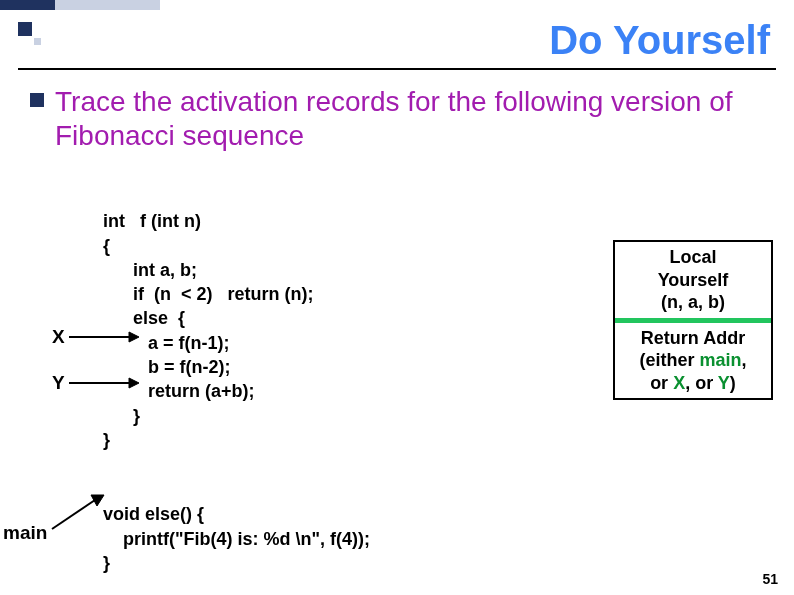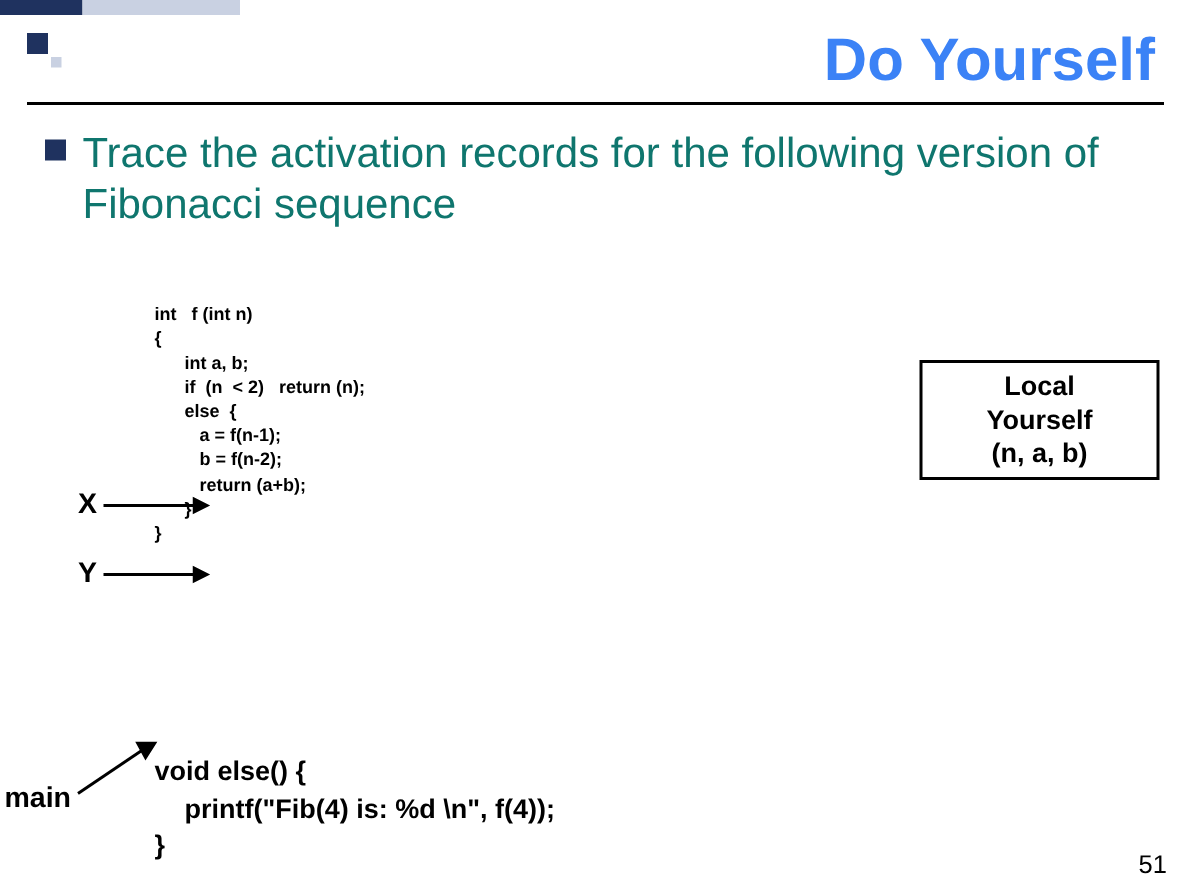"Trace the activation records for" .main-text { color: #0f766e -> #a21caf }
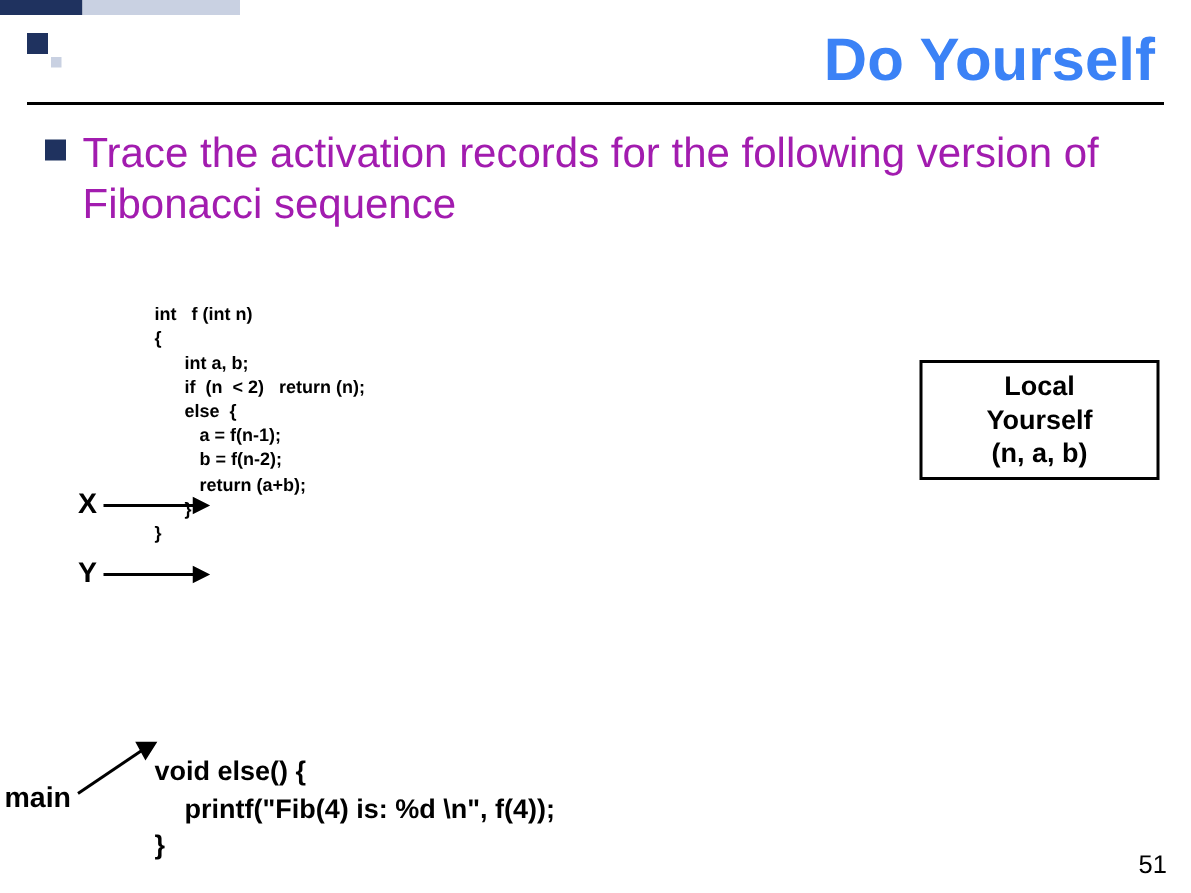"int f (int n) {" .code-block { font-size: 12px -> 18px }
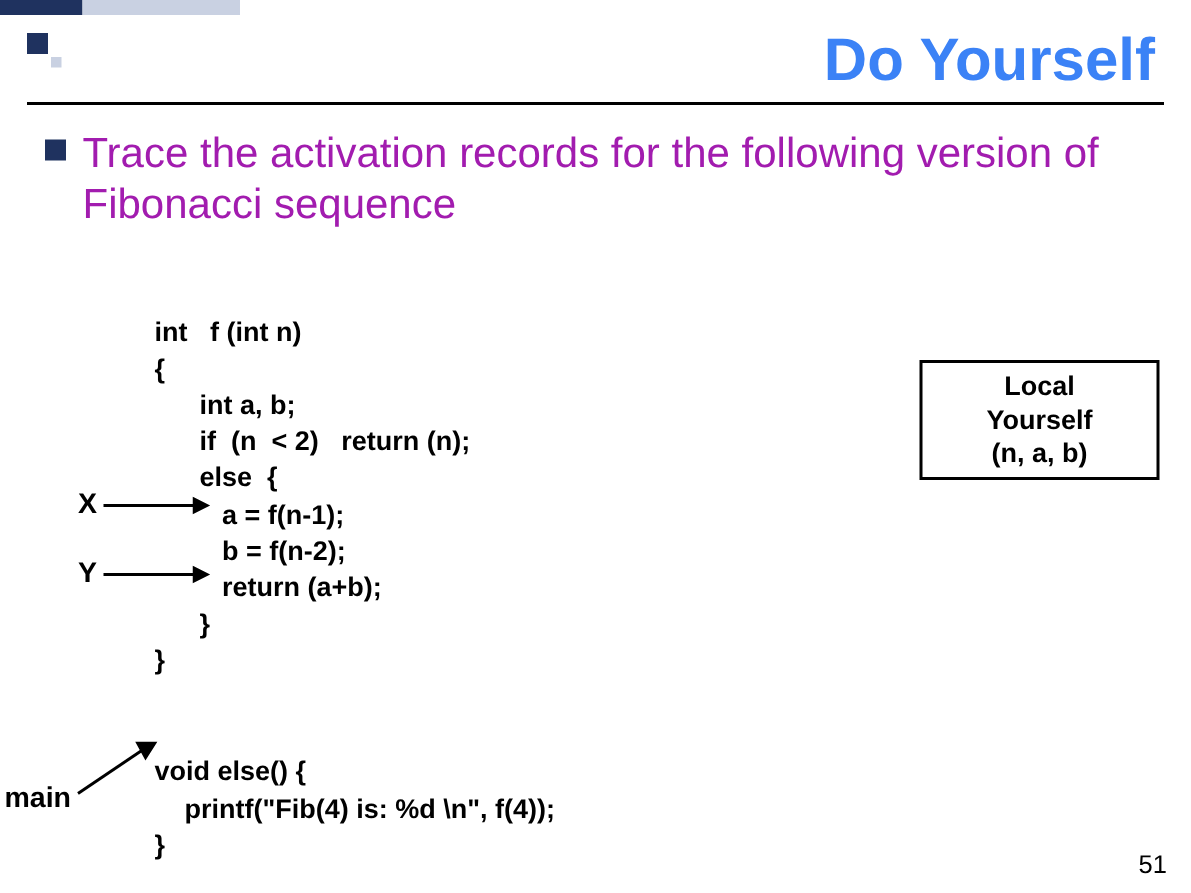"Return Addr" div { html: none -> <div> <span>Return Addr</span><br> <span>(either </span><span>main</span><span>,</span><br> <span>or </span><span>X</span><span>, or </span><span>Y</span><span>)</span> </div> }
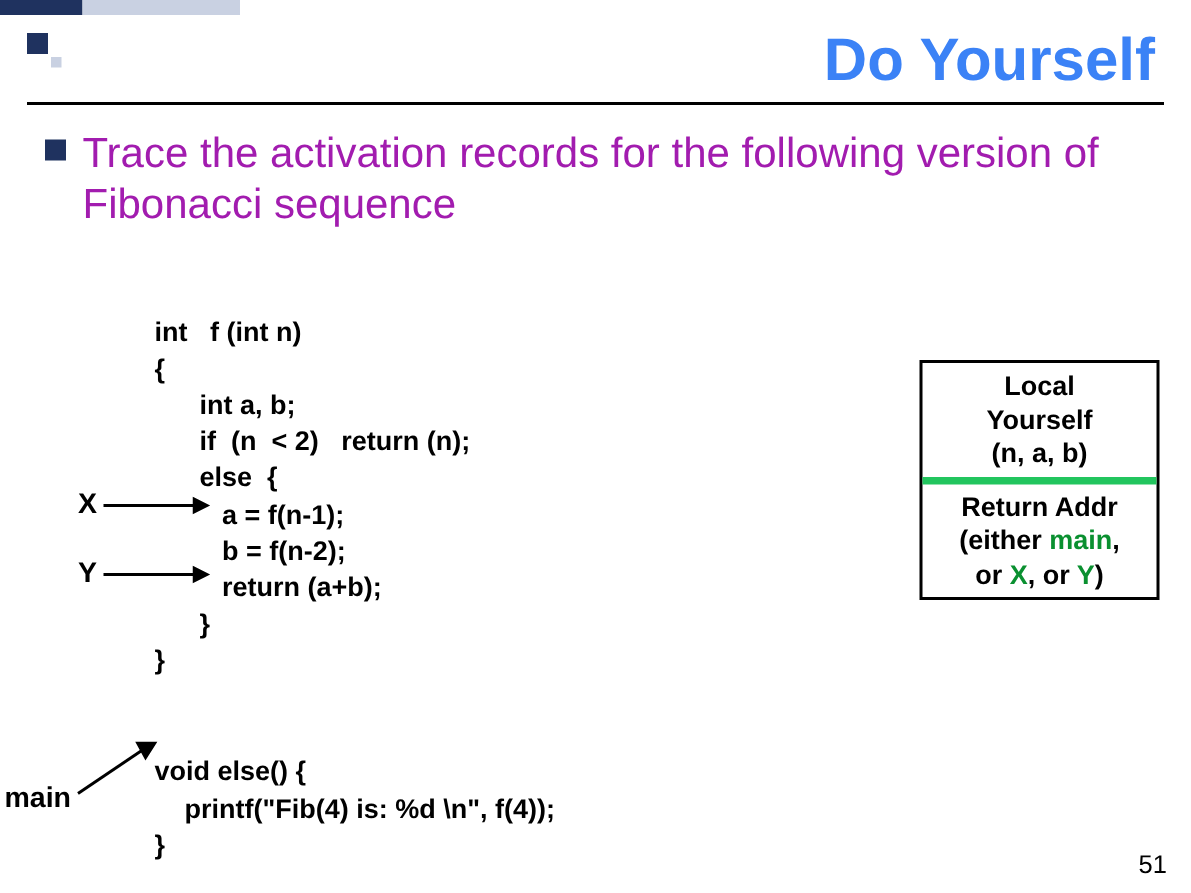"51" .page-num { font-size: 17px -> 14px; font-weight: normal -> bold }
